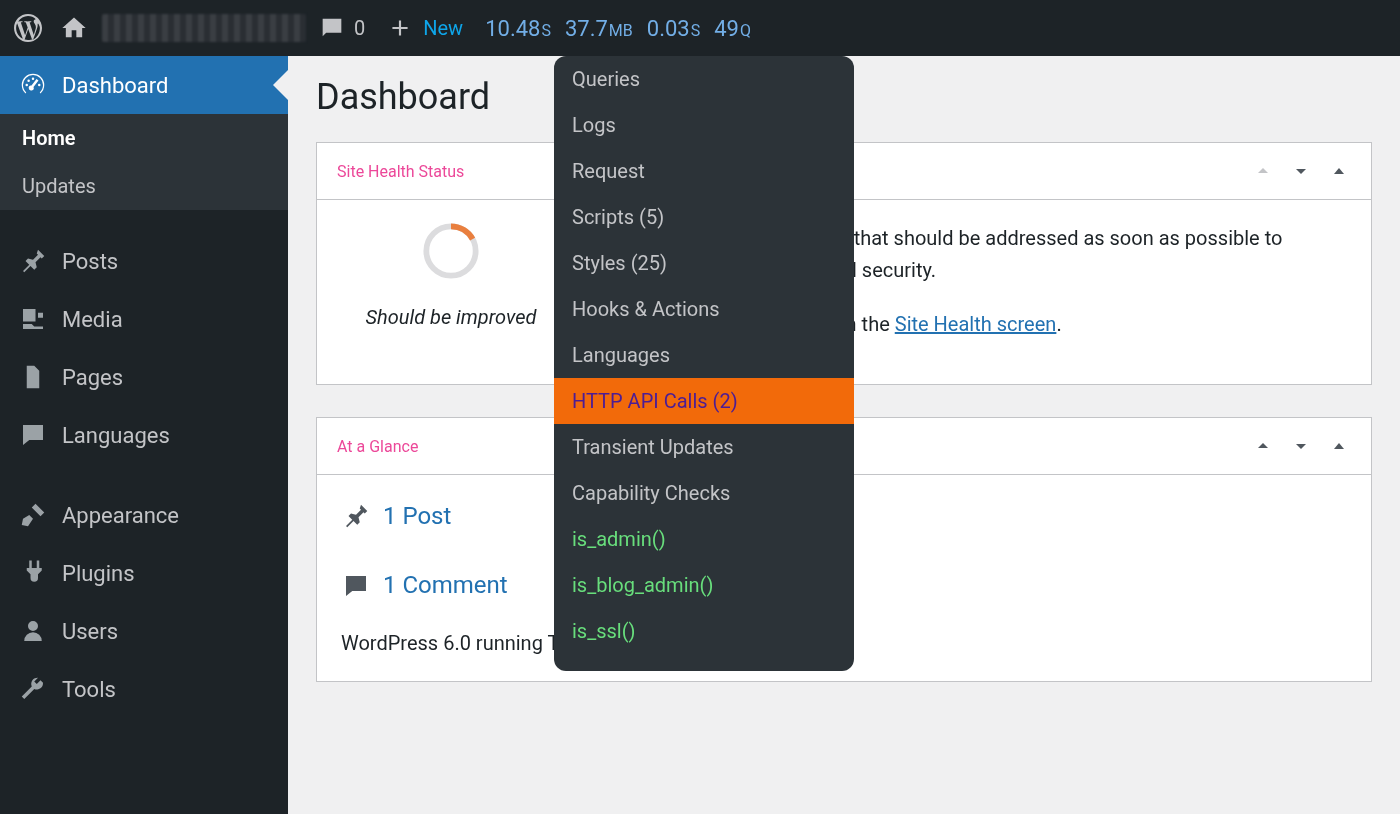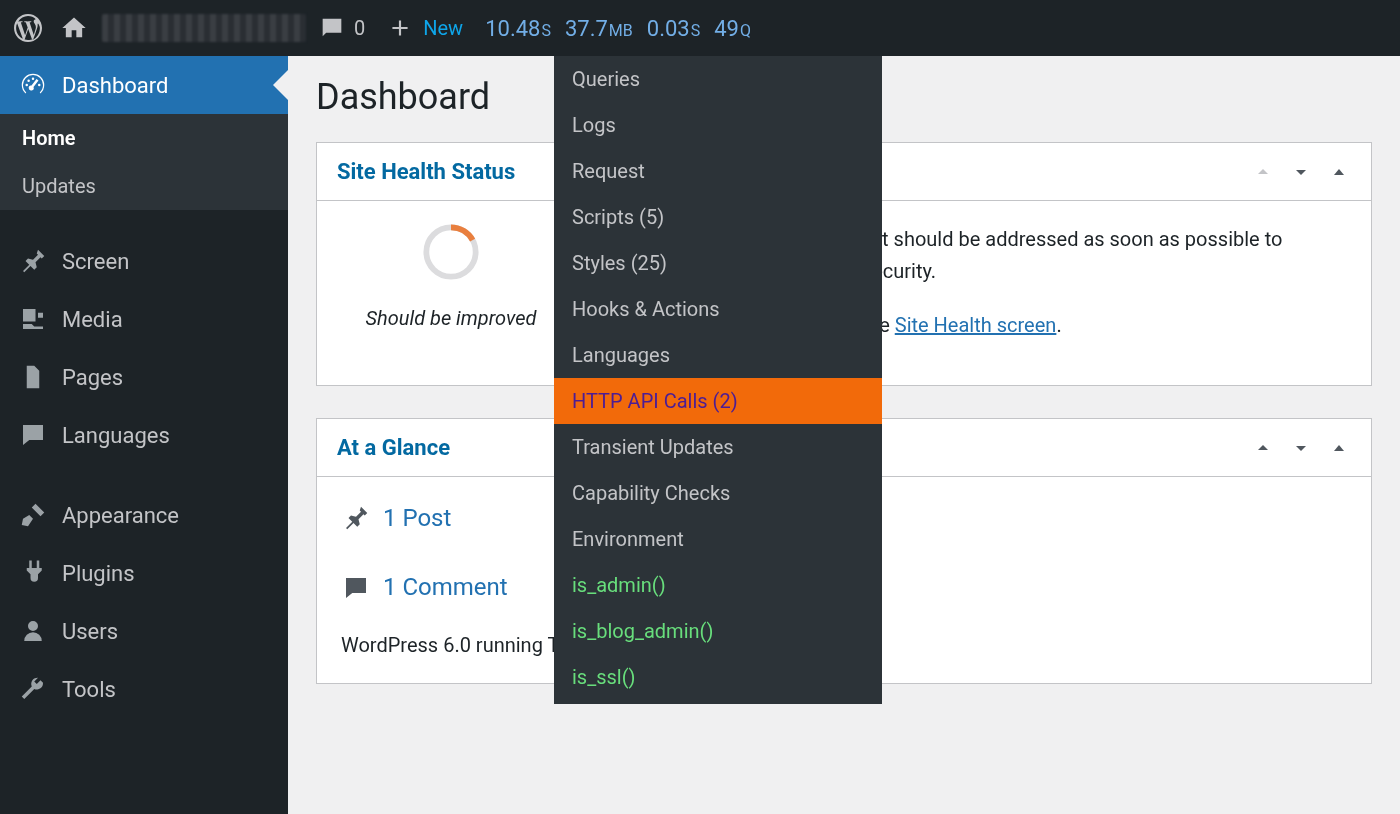"Queries" .qm-menu { border-radius: none -> 12px; padding-bottom: 4px -> 17px; width: 328px -> 300px }
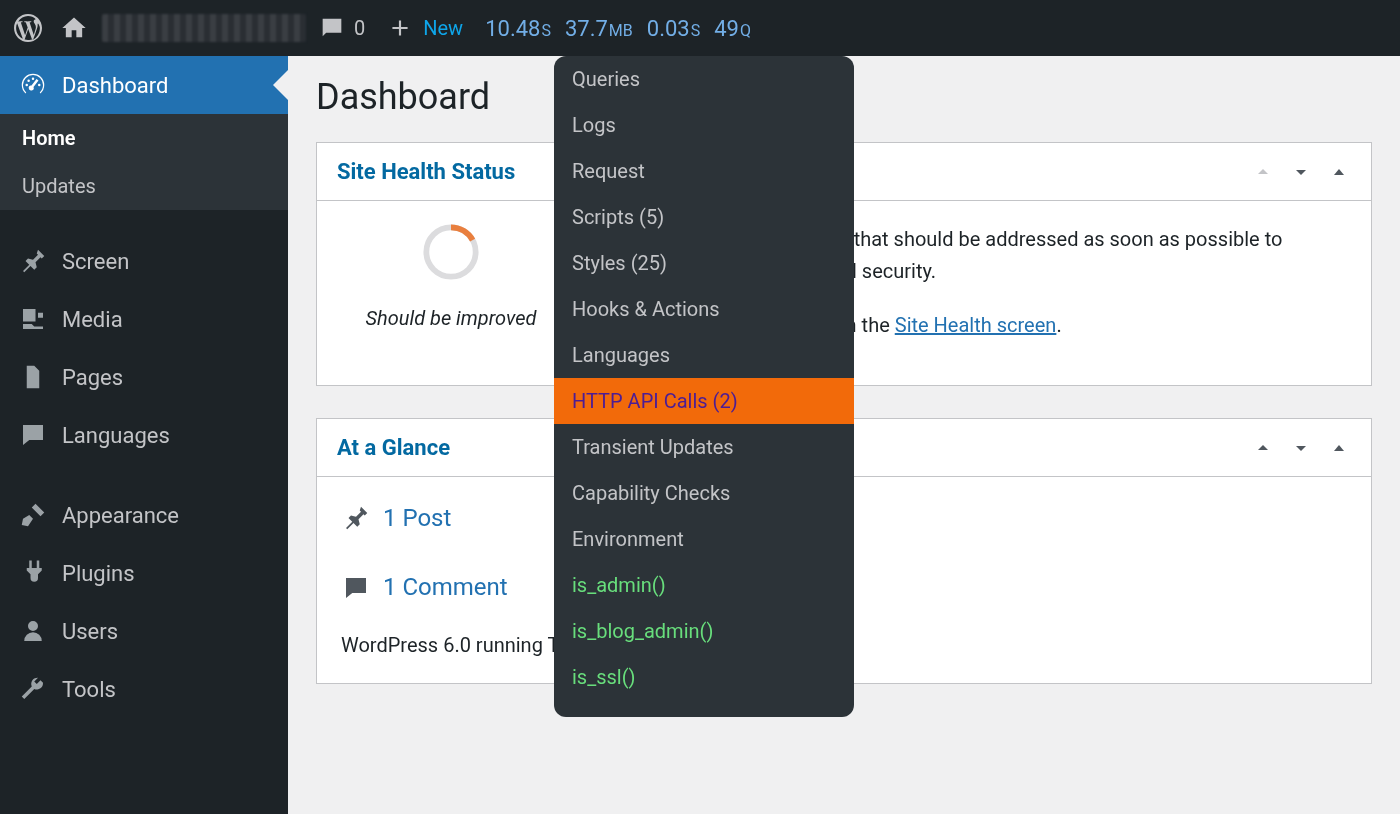"Site Health Status" .box-header h2 { color: #0369a1 -> #ec4899; font-size: 22px -> 16px; font-weight: 700 -> 400 }
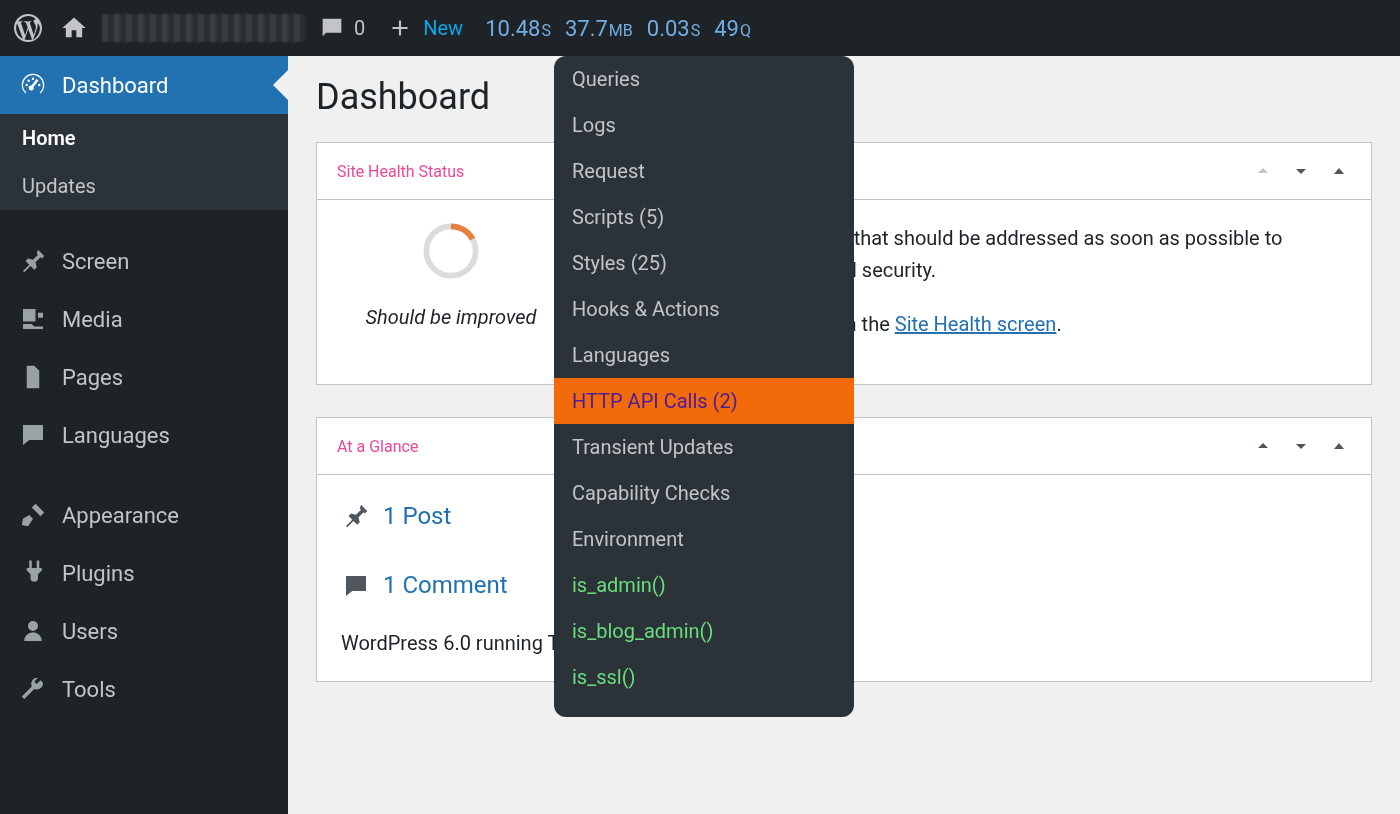"Screen" span { text: Screen -> Posts }
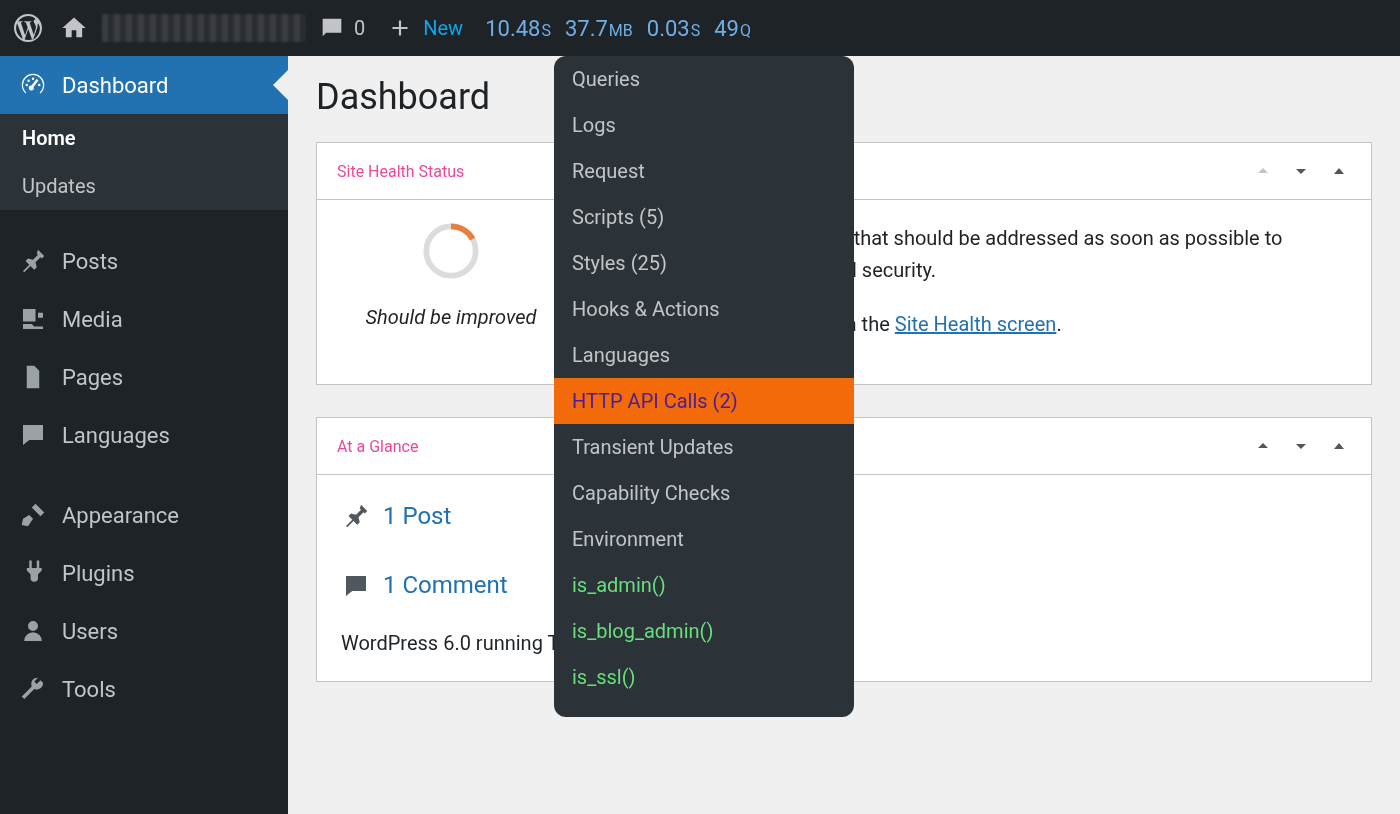"Environment" div.item { html: <div>Environment</div> -> none }
